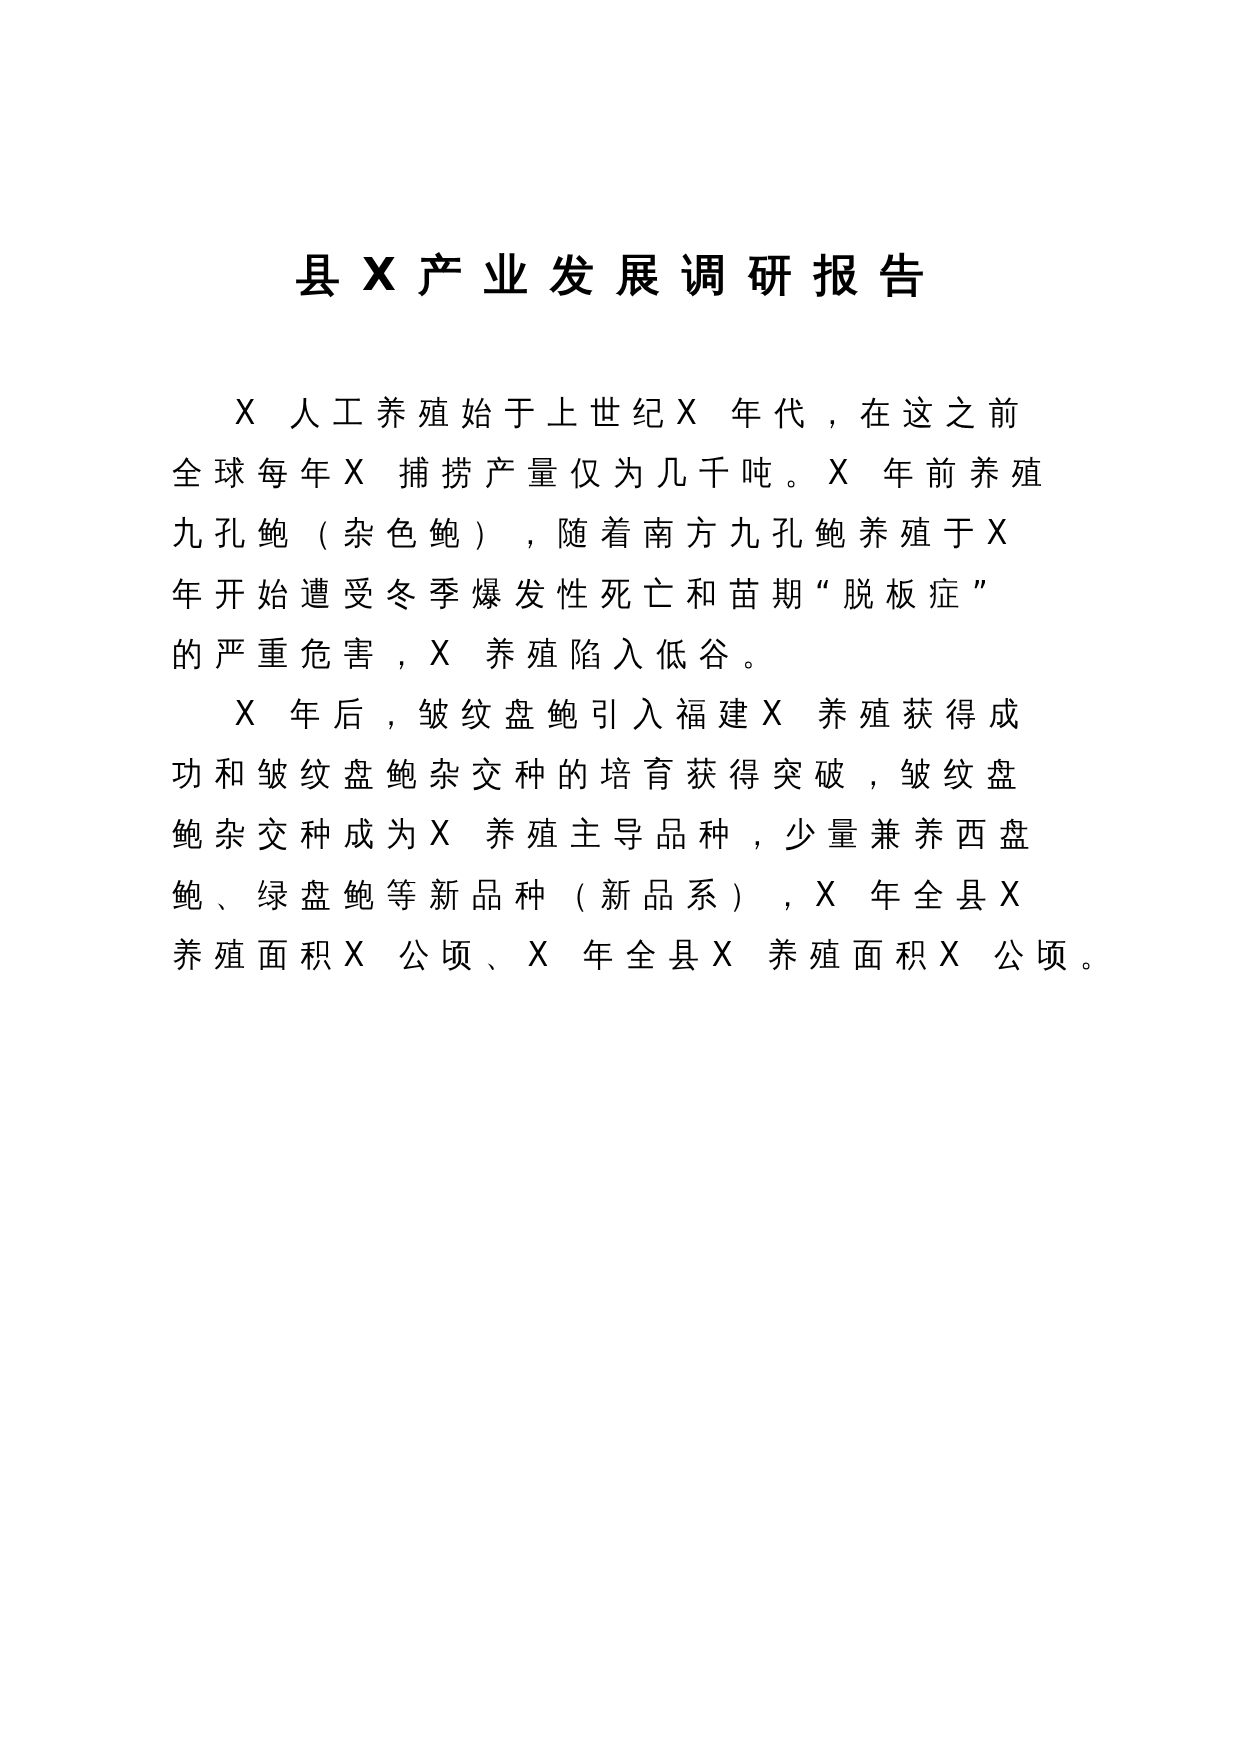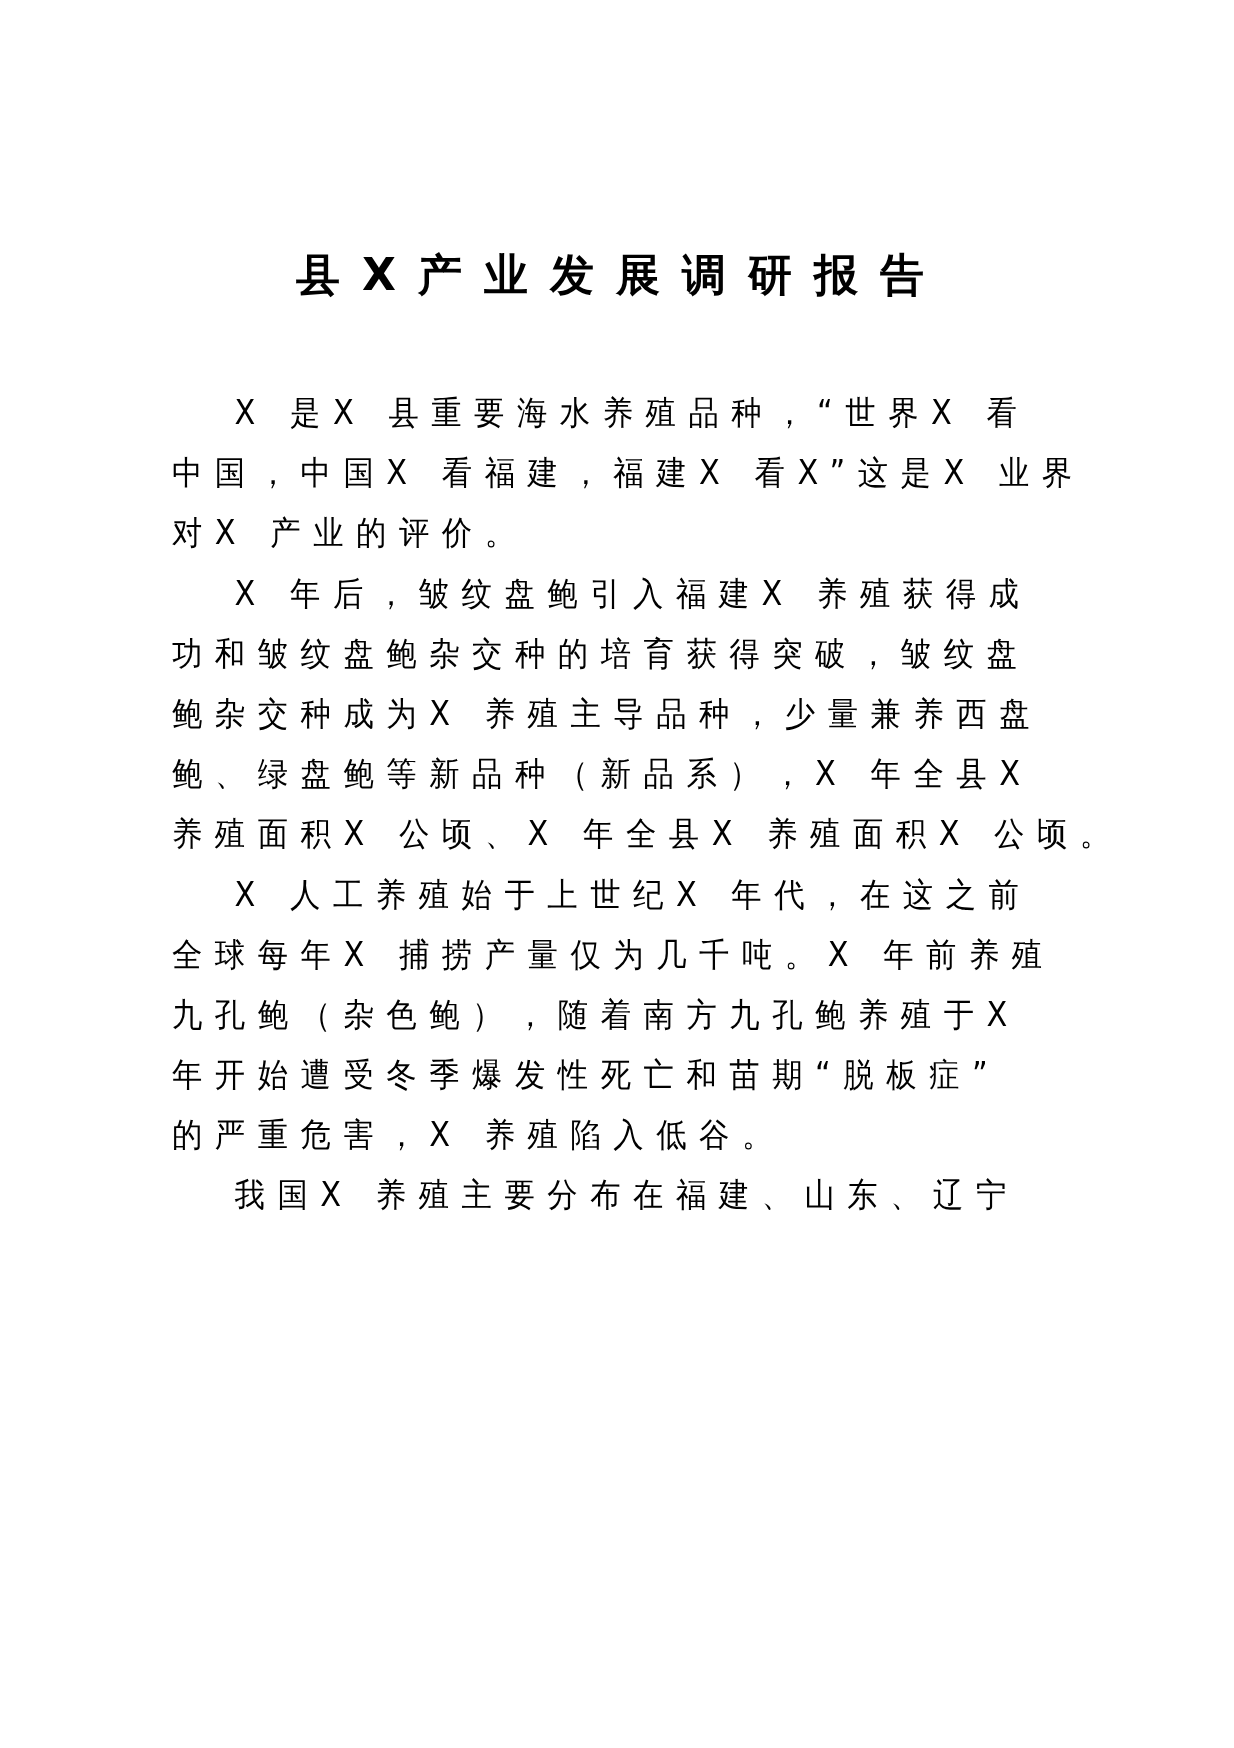"X 是X 县重要海水养殖品种，“世界X 看" div.paragraph { html: <div> <div>X 是X 县重要海水养殖品种，“世界X 看</div> <div>中国，中国X 看福建，福建X 看X”这是X 业界</div> <div>对X 产业的评价。</div> </div> -> none }
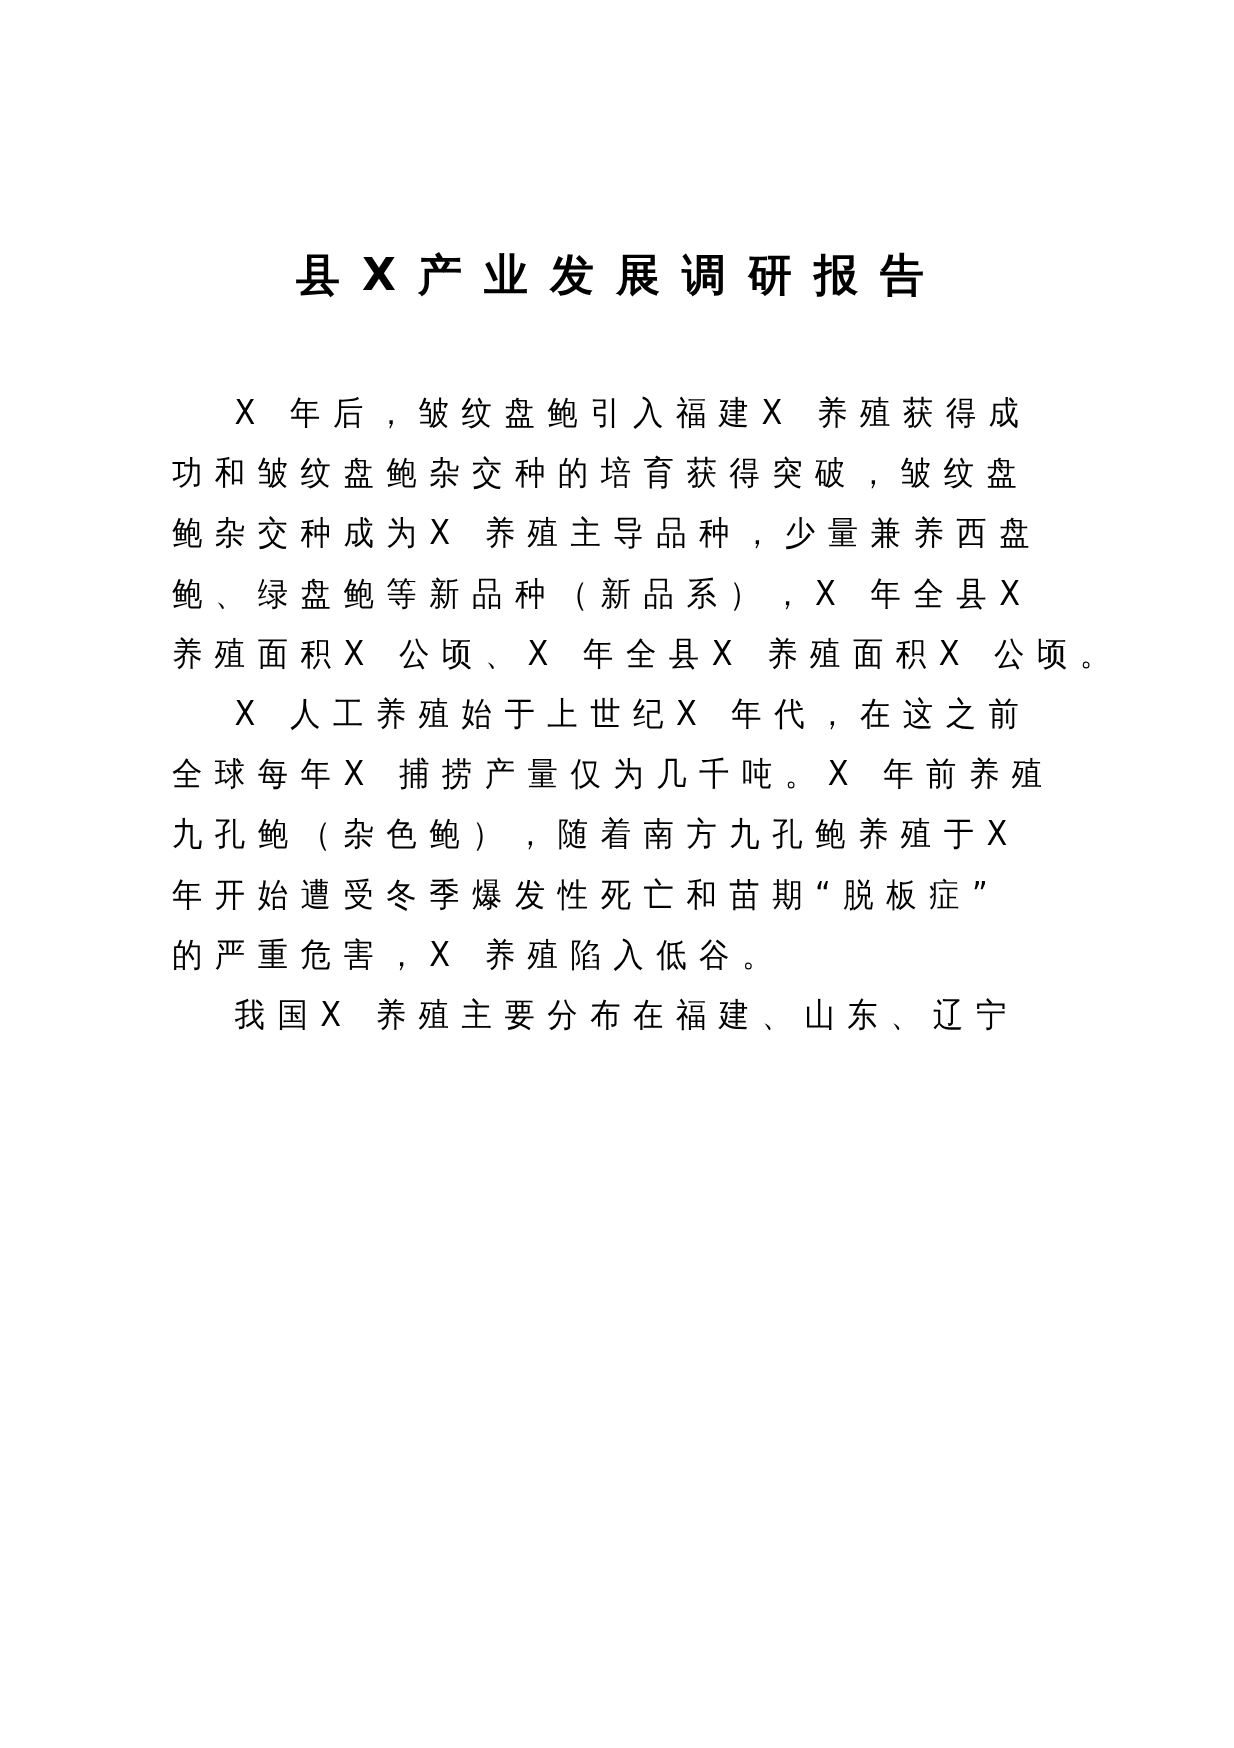"X 年后，皱纹盘鲍引入福建X 养殖获得成" div.paragraph { order: before "X 人工养殖始于上世纪X 年代，在这之前" -> after "X 人工养殖始于上世纪X 年代，在这之前" }
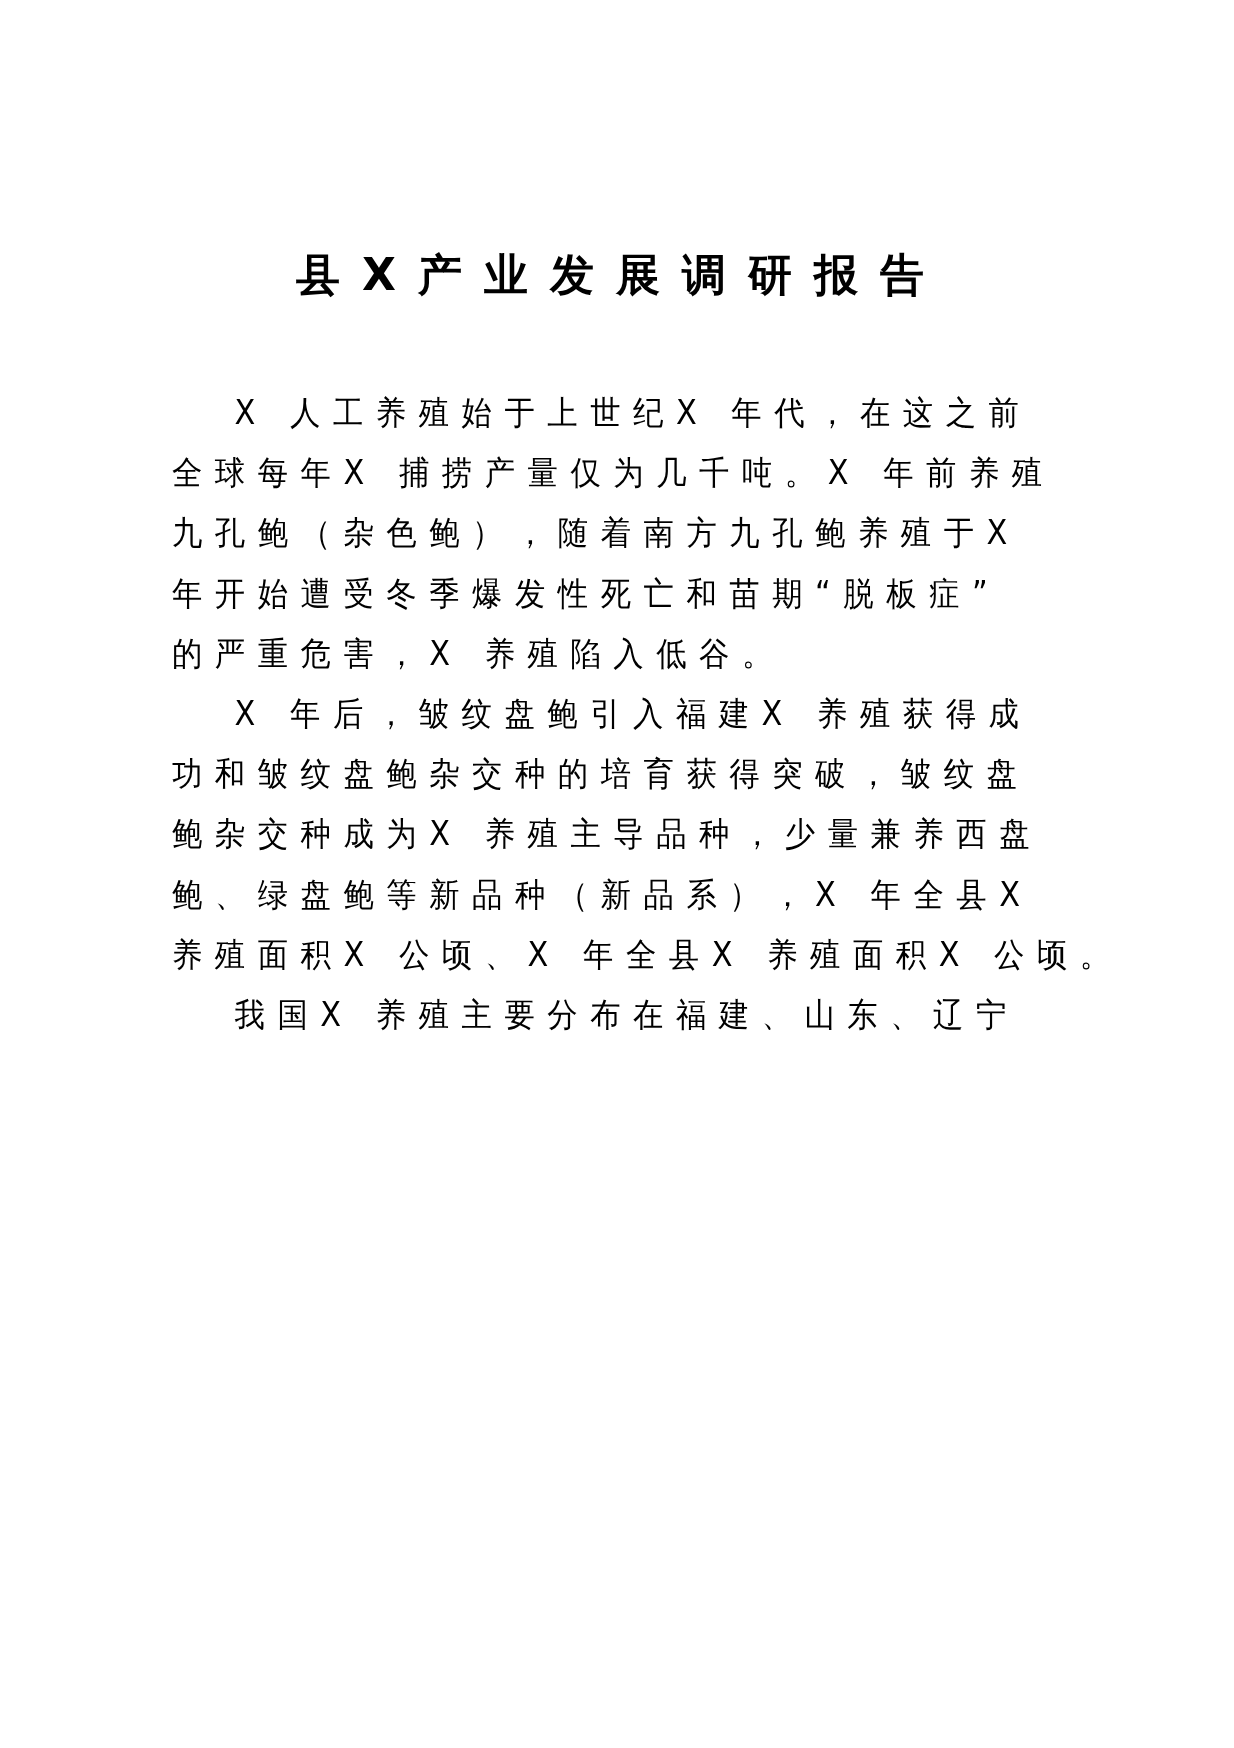"我国X 养殖主要分布在福建、山东、辽宁" div.paragraph { html: <div> <div>我国X 养殖主要分布在福建、山东、辽宁</div> </div> -> none }
